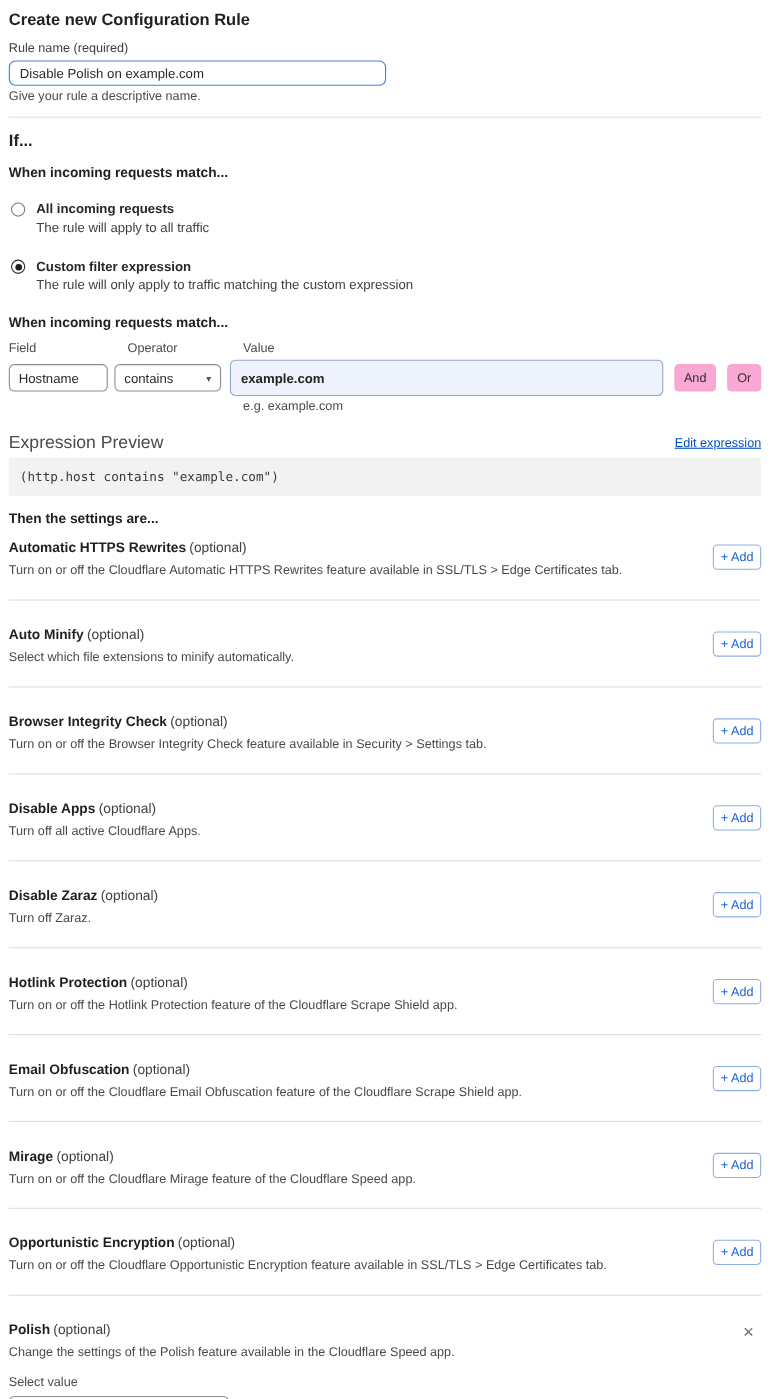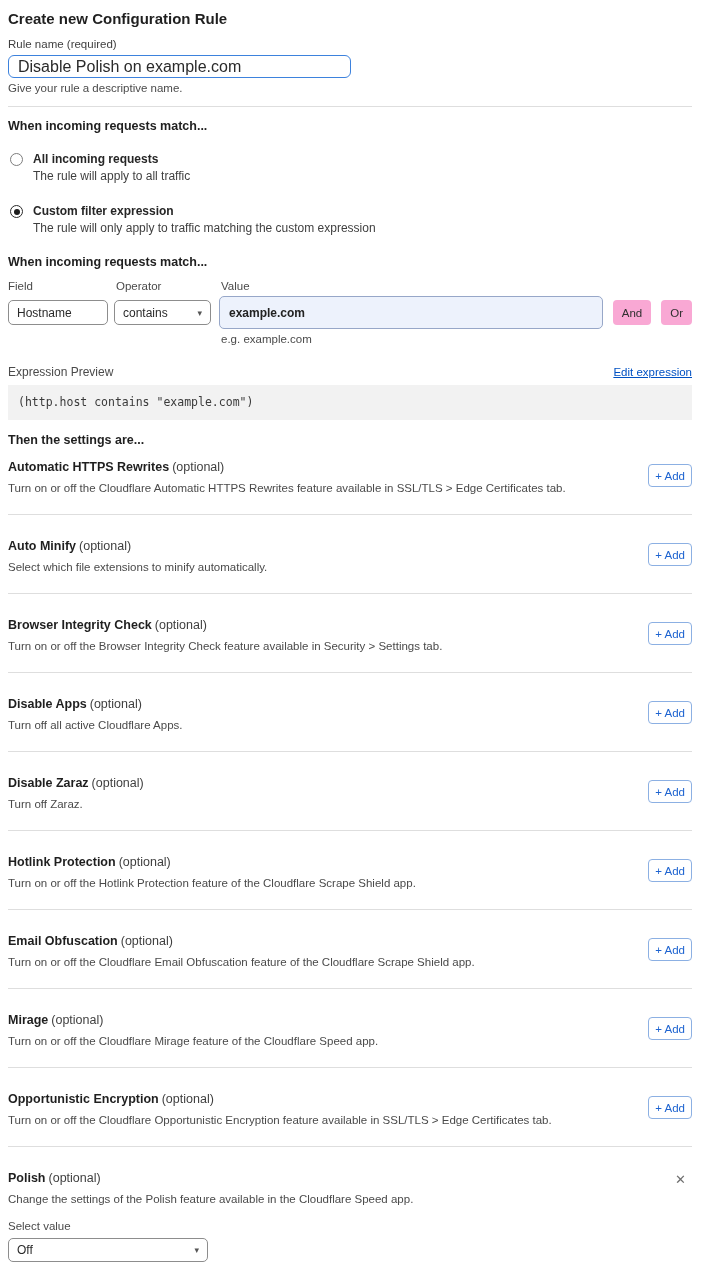"Disable Polish on example.com" .rule-name-input { font-size: 16px -> 12px }
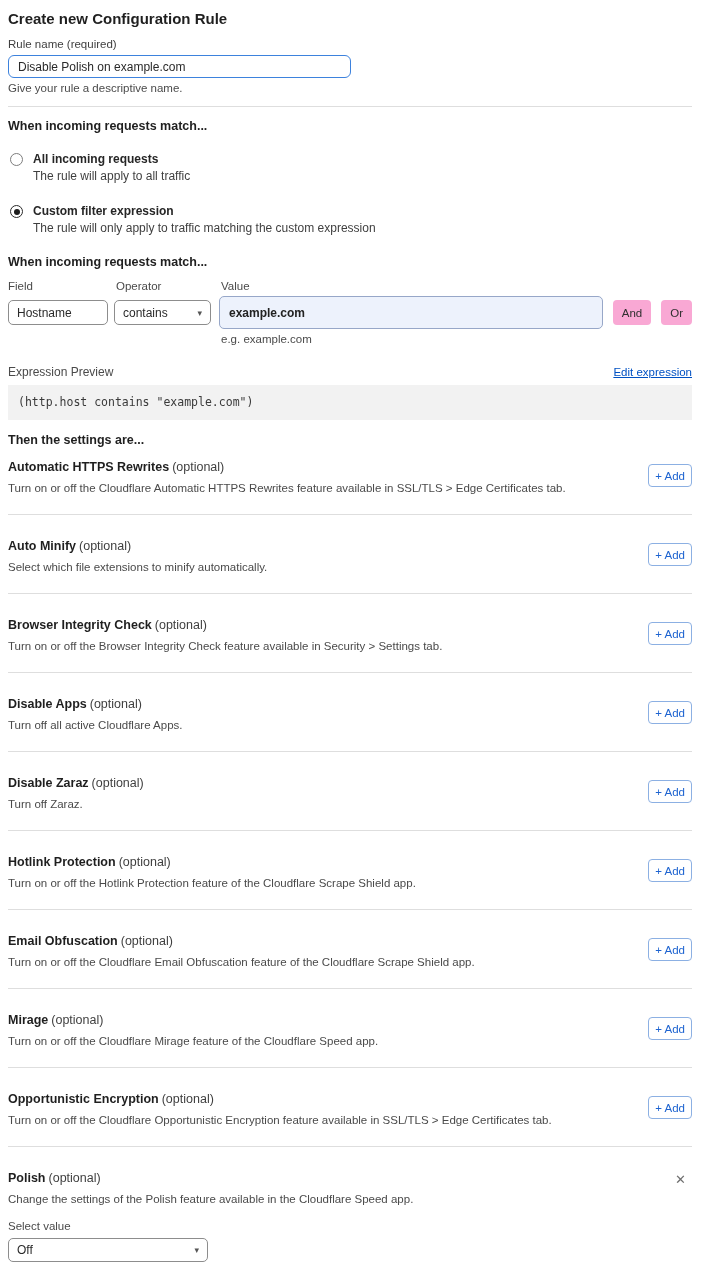"If..." div.if-heading { html: none -> <div>If...</div> }
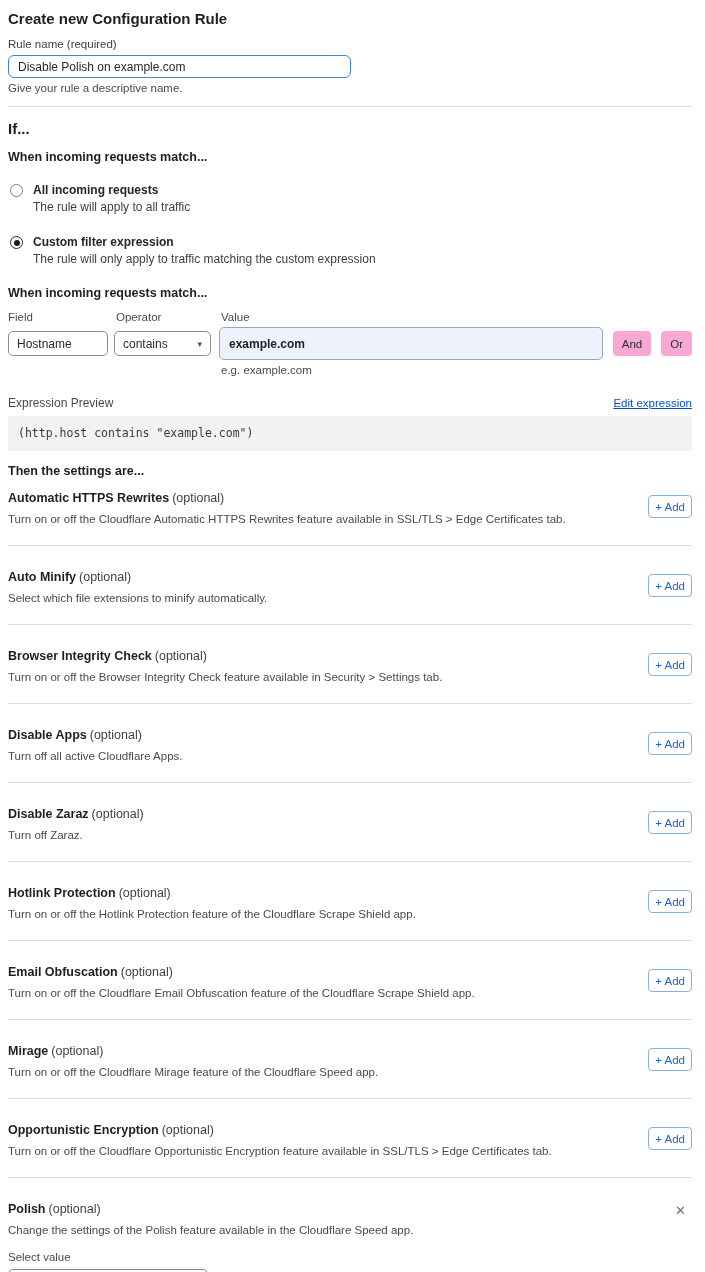"Hostname" .sel-field { width: 100px -> 90px }
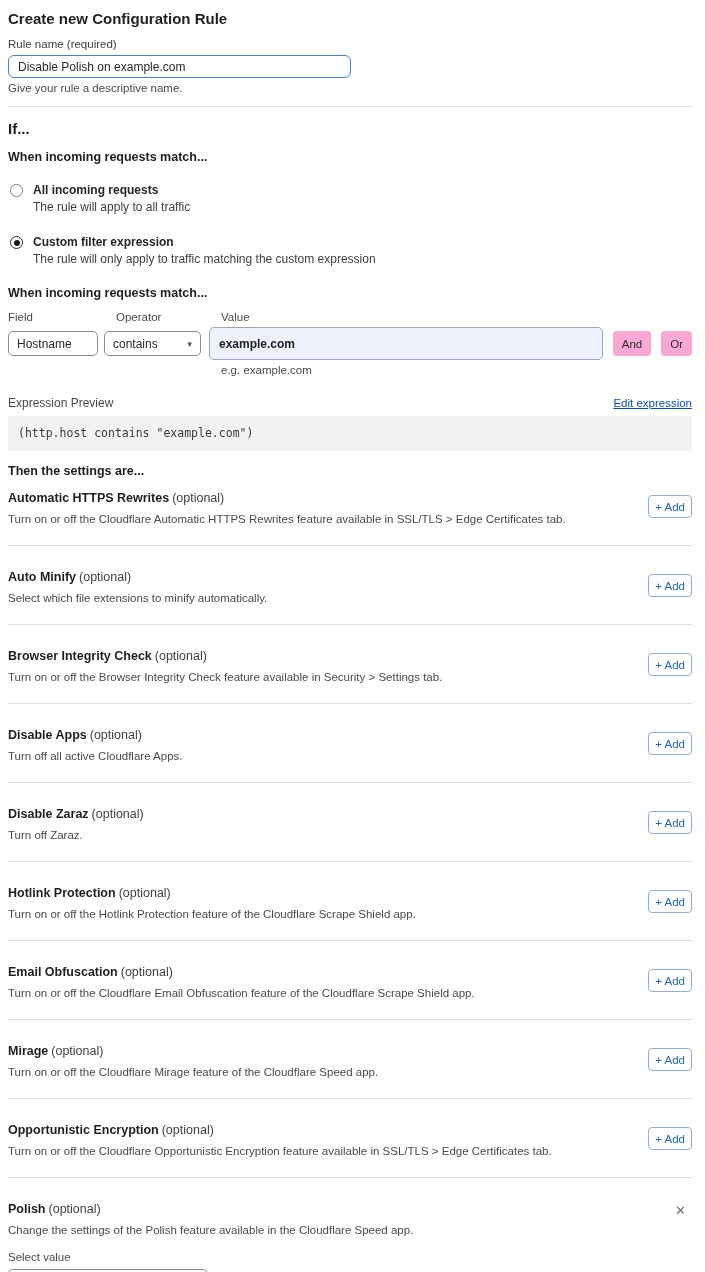"Expression Preview" .preview-label { font-size: 12px -> 16px }
